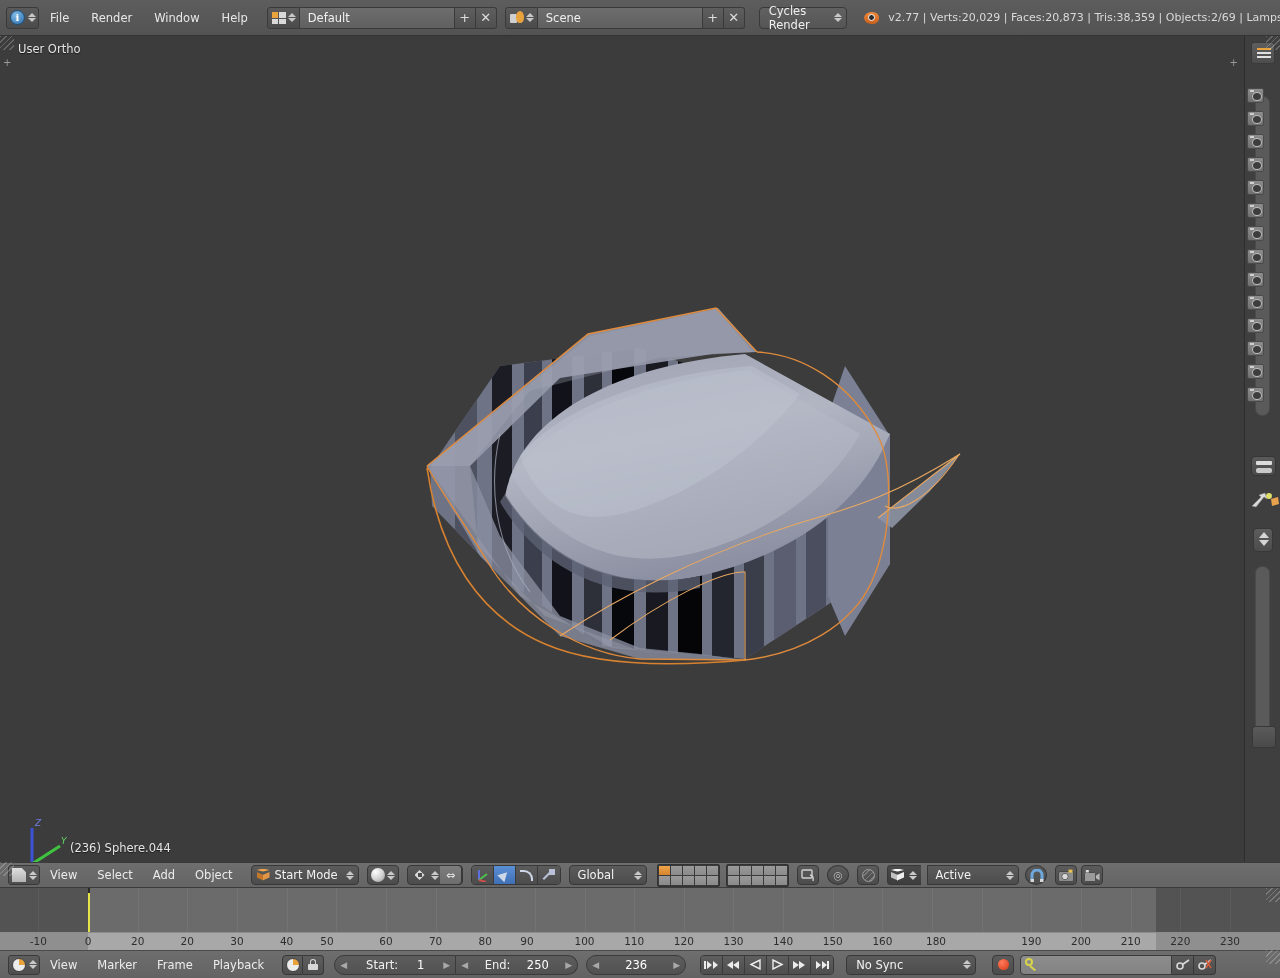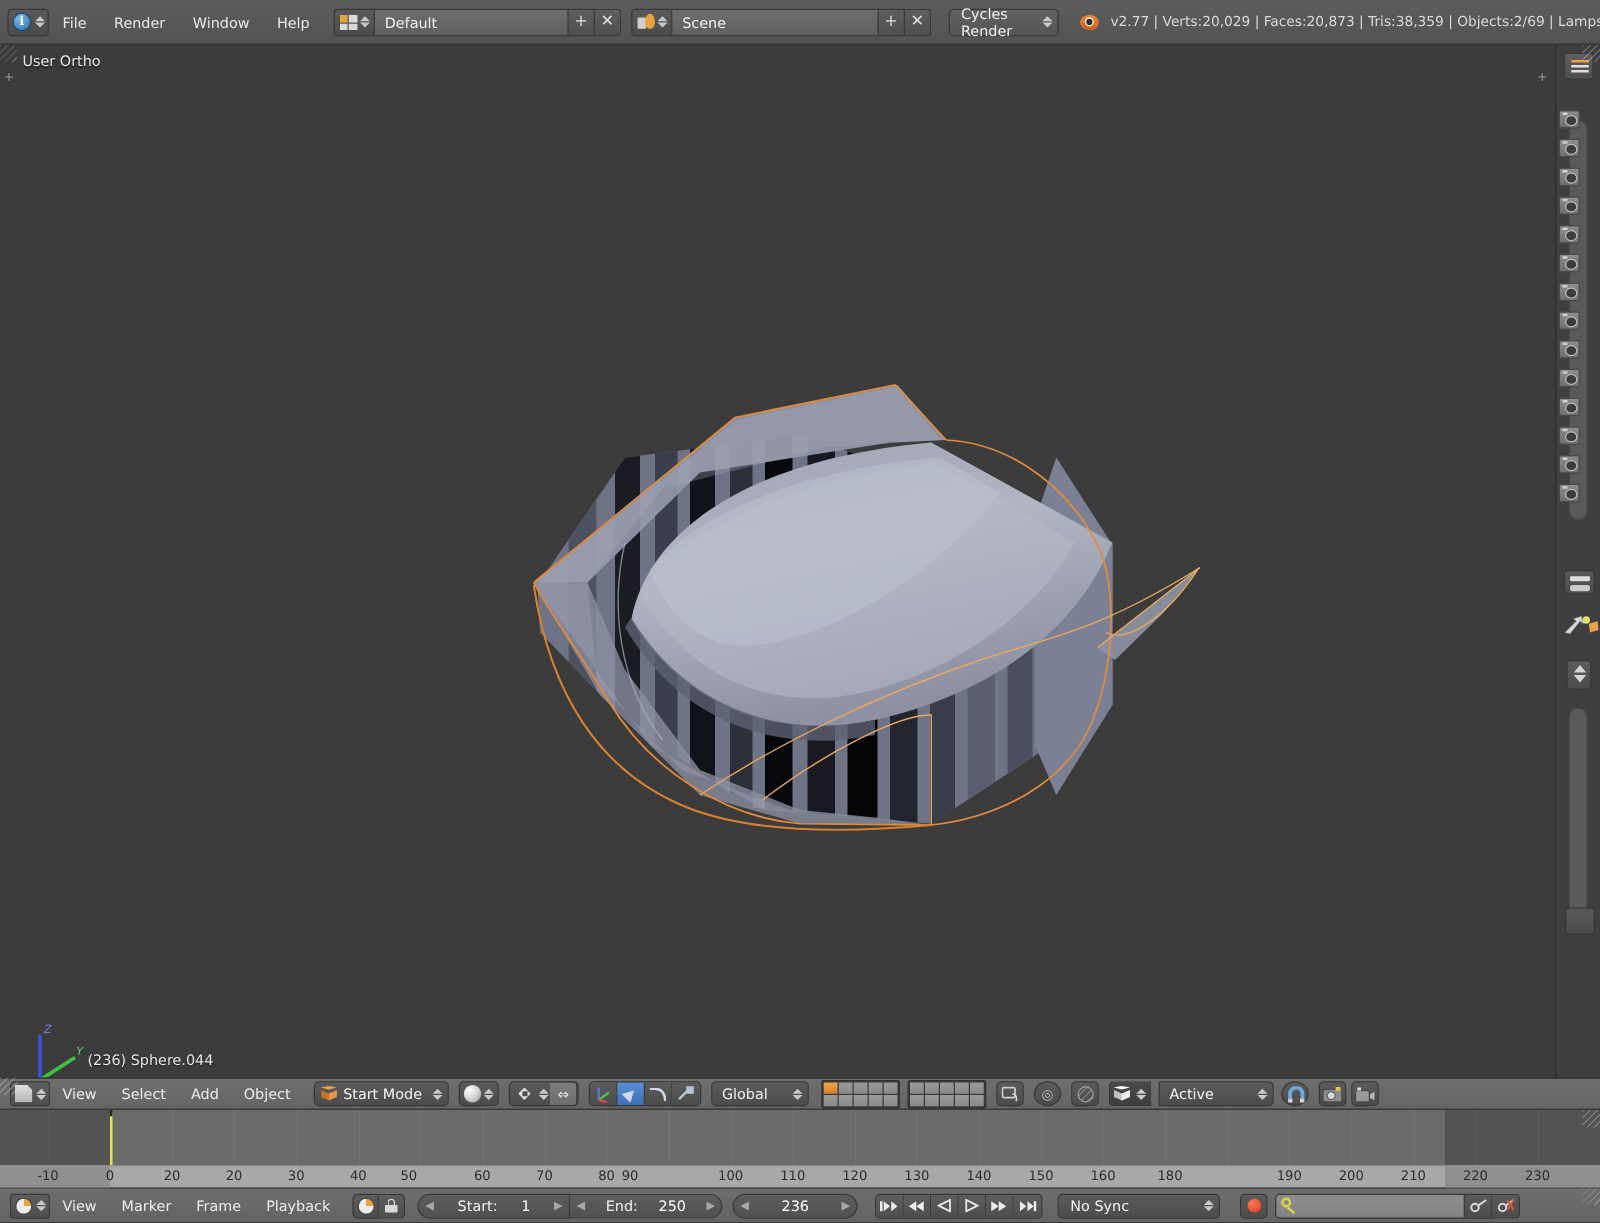"90" div.tl-tick { left: 504px -> 527px }
